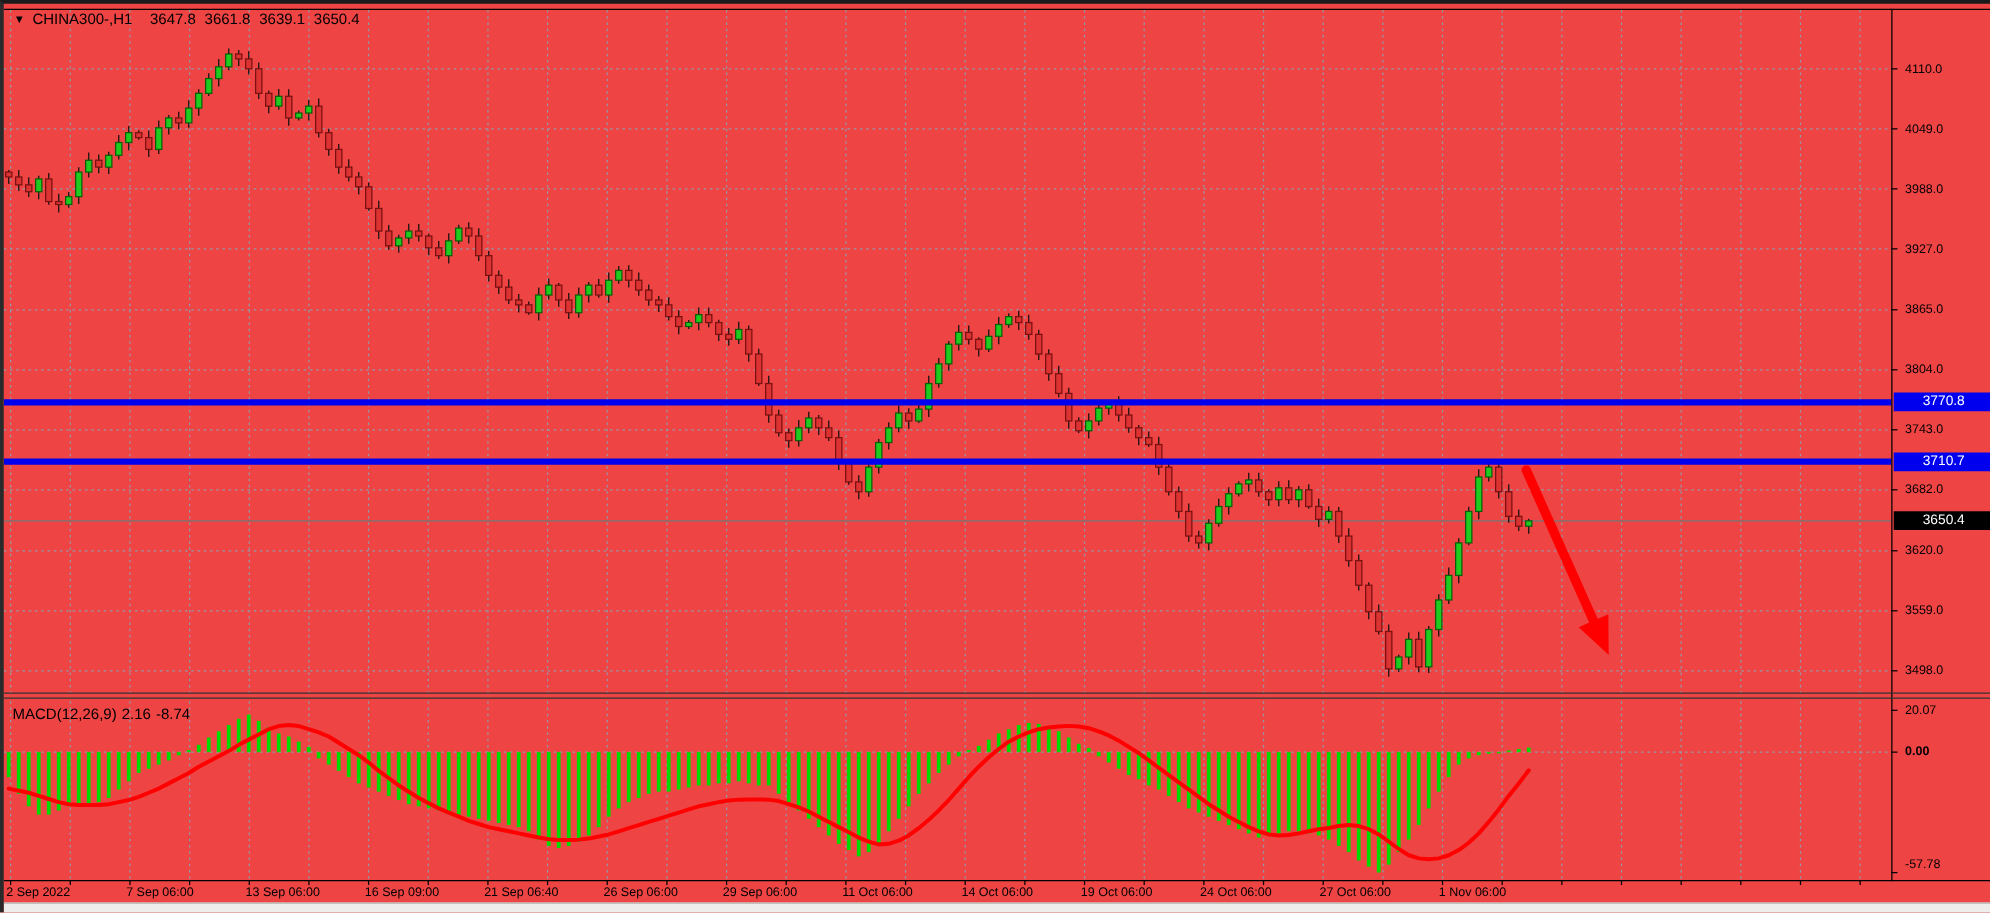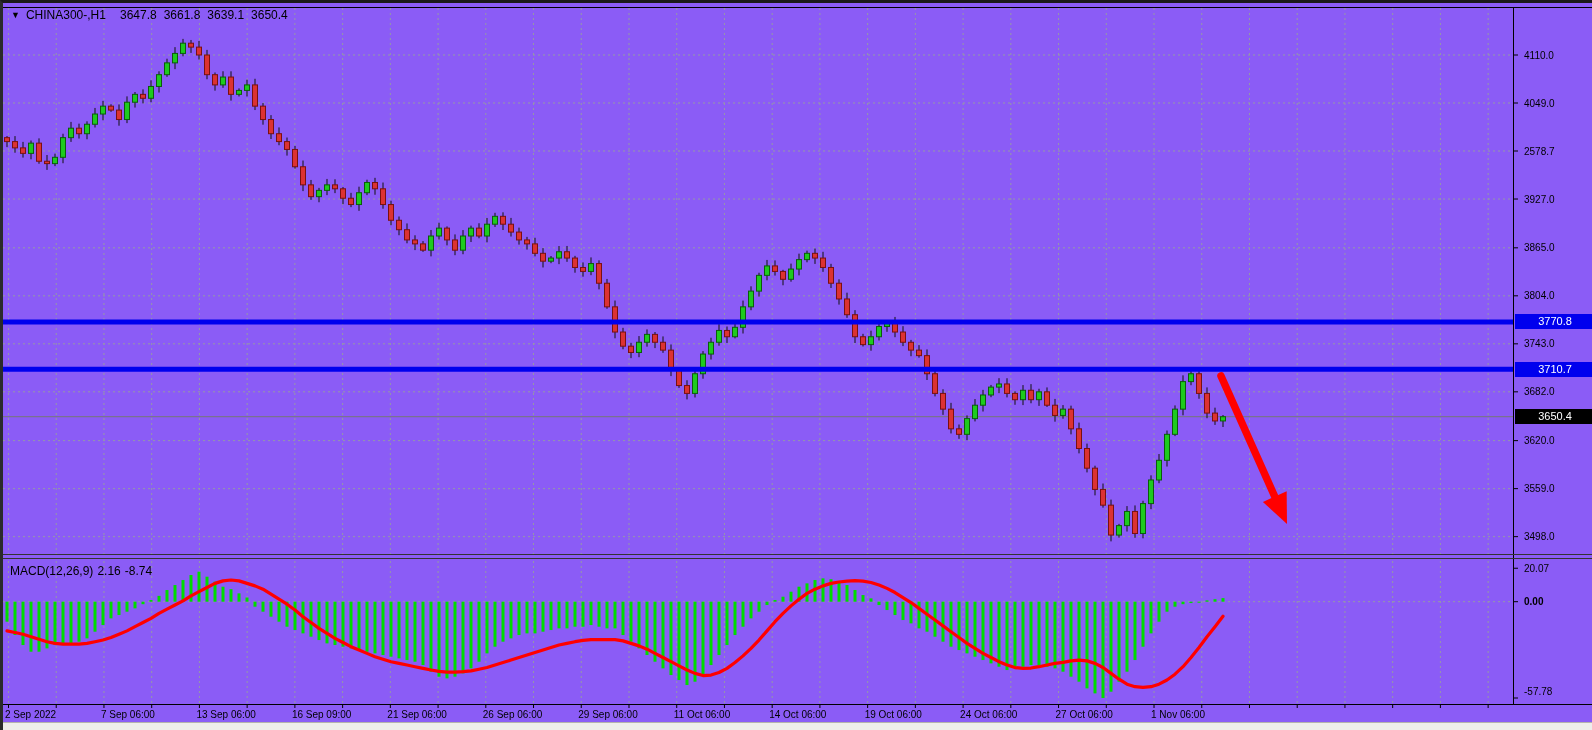"▼ CHINA300-,H1 3647.8 3661.8 3639.1" #app { background: #8b5cf6 -> #ef4444 }
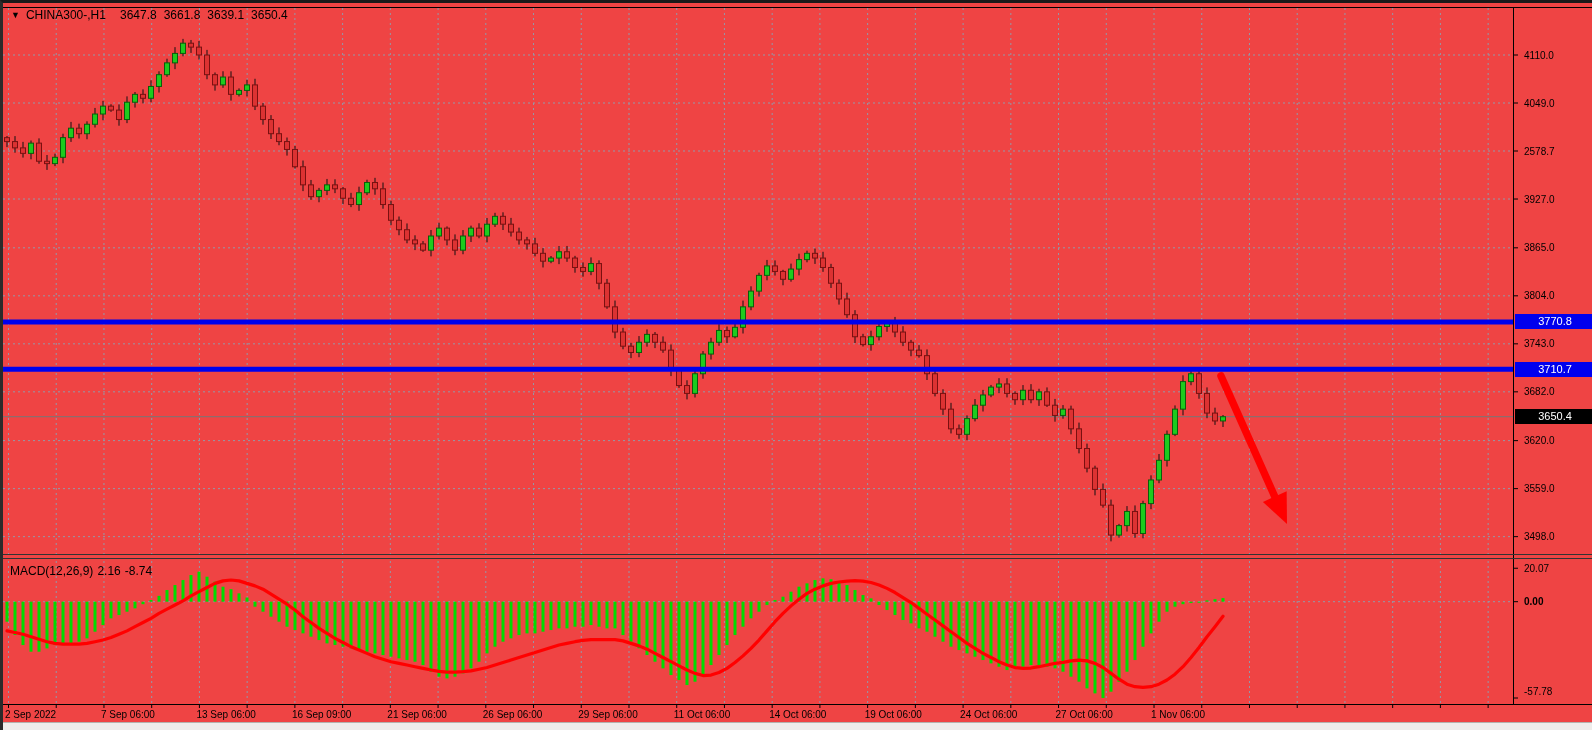"2578.7" div.abslbl { text: 2578.7 -> 3988.0 }
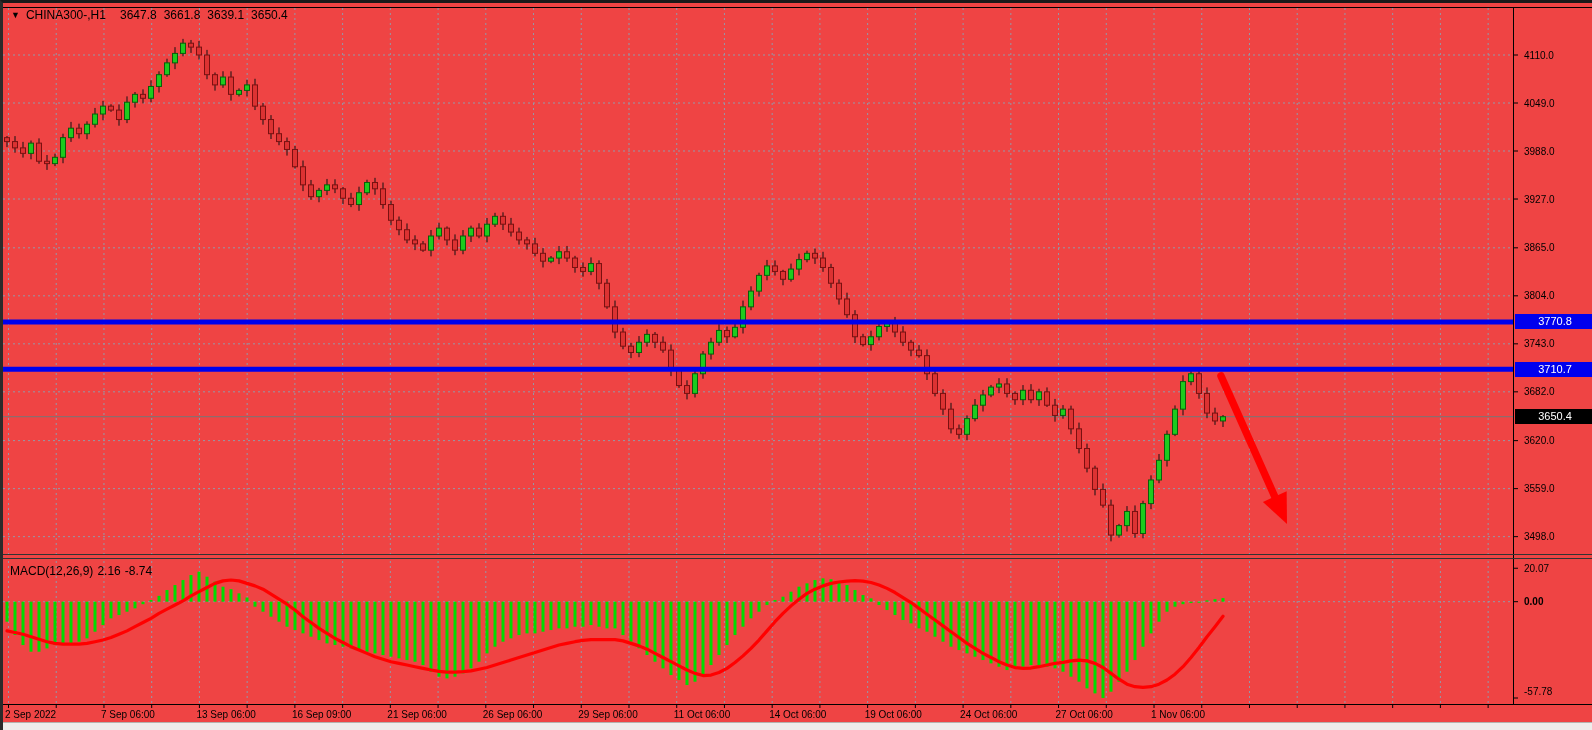"21 Sep 06:00" div.abslbl { text: 06:00 -> 06:40 }
